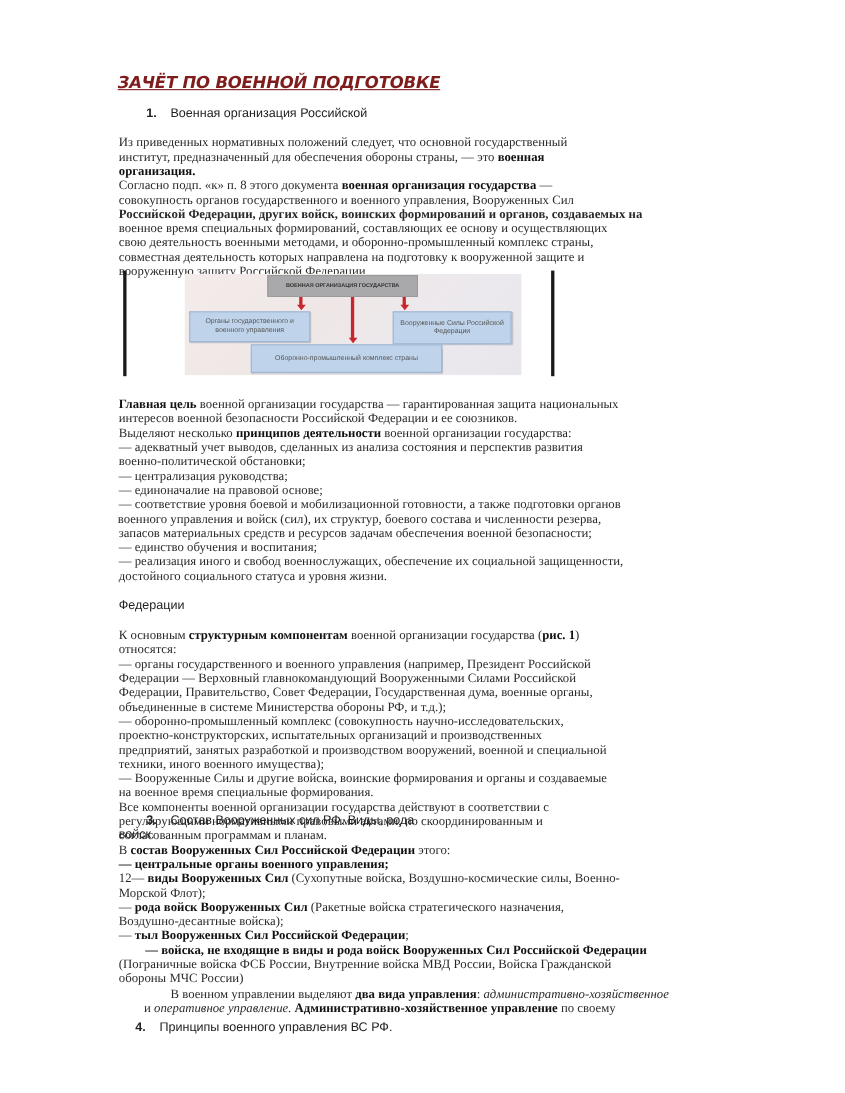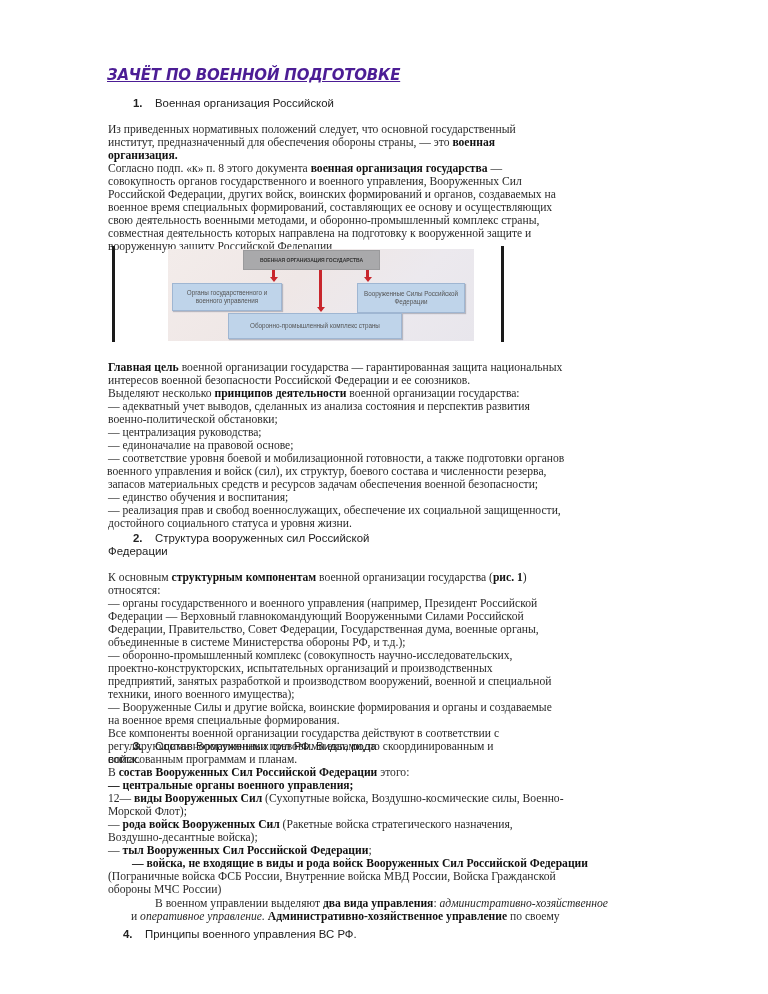"ЗАЧЁТ ПО ВОЕННОЙ ПОДГОТОВКЕ" .title { color: #4c1d95 -> #7f1d1d }
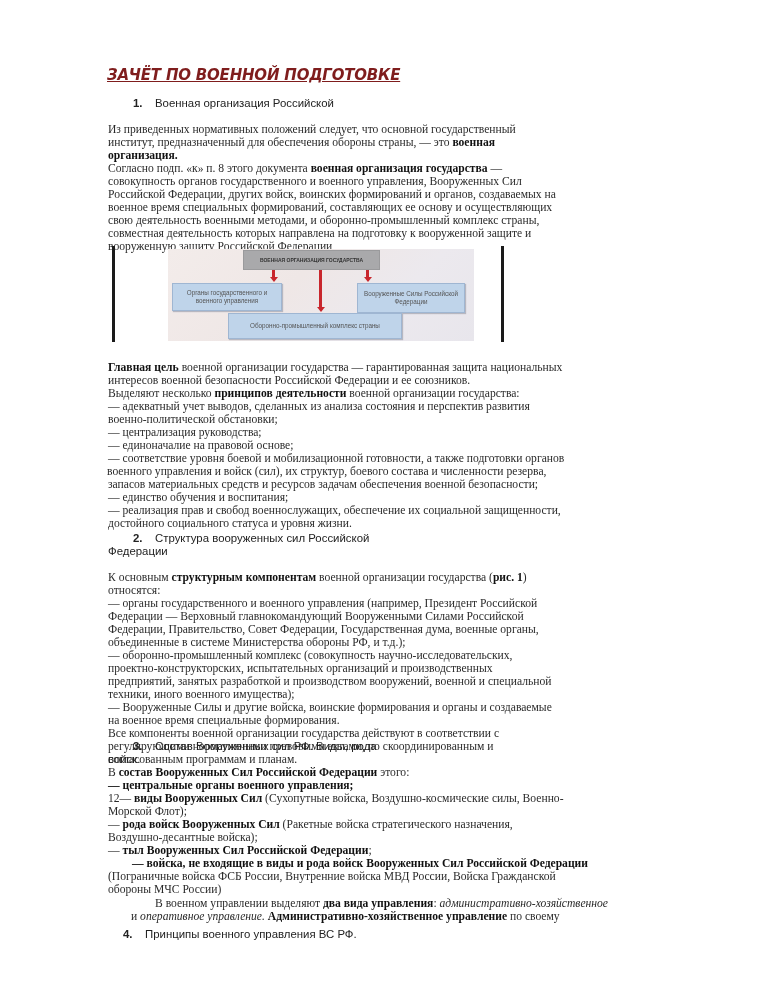"Российской Федерации, других войск," div.line { font-weight: none -> bold }
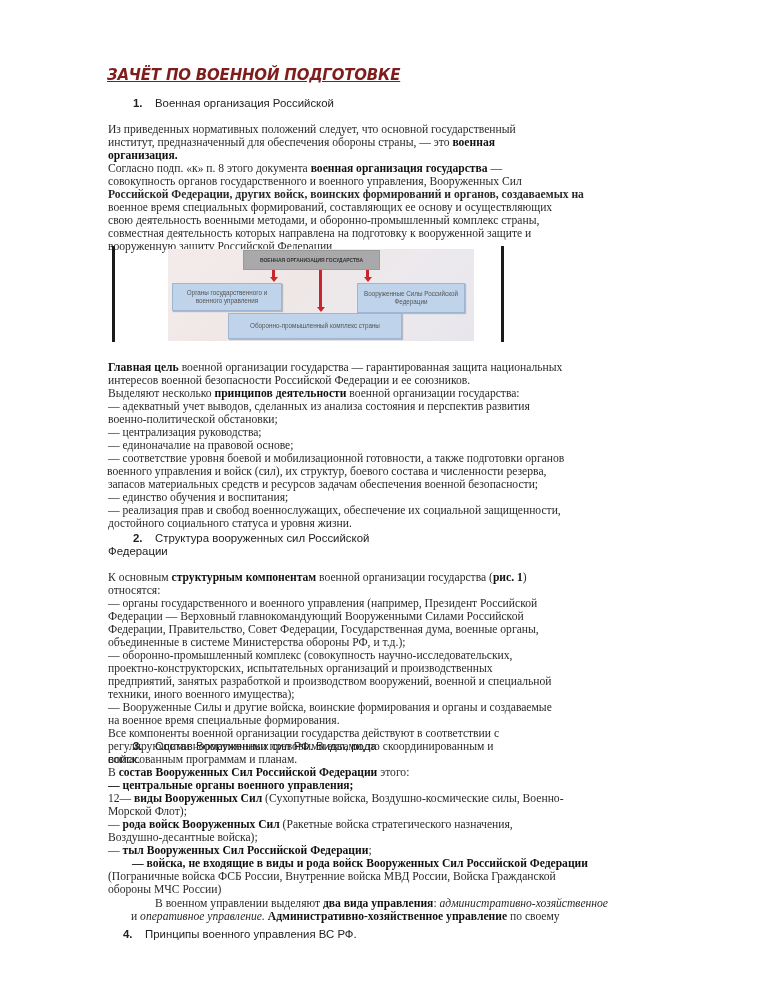"— реализация прав и свобод" span { text: прав -> иного }
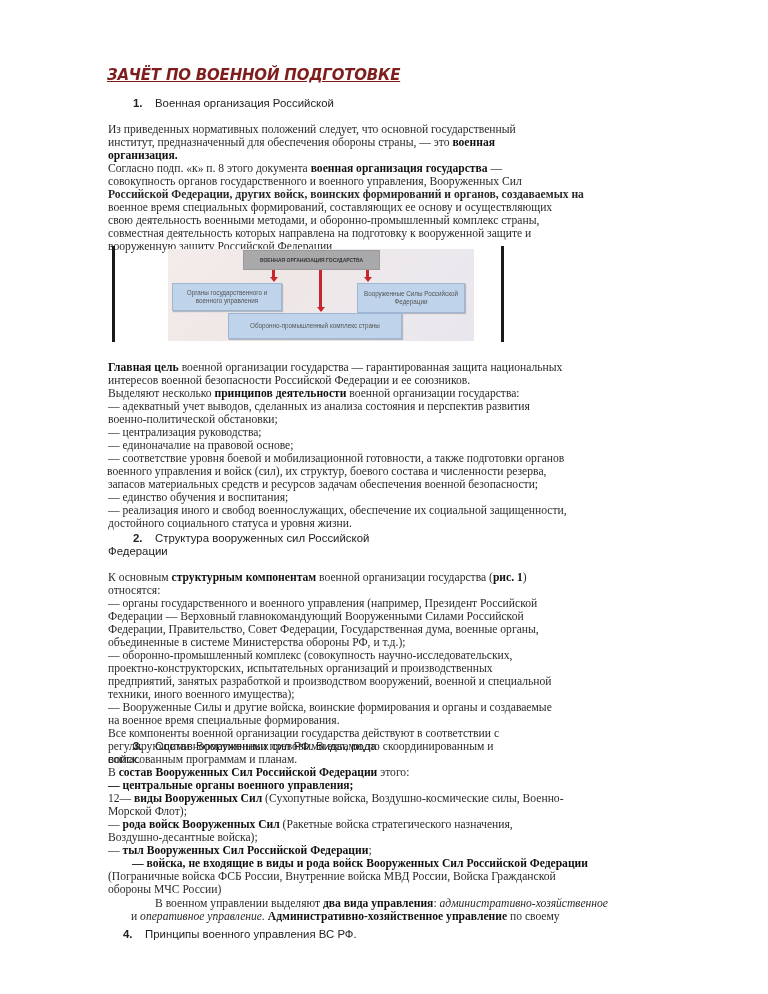"2. Структура вооруженных сил Российской" div.line { html: <div> <span>2.</span><span>Структура вооруженных сил Российской</span> </div> -> none }
